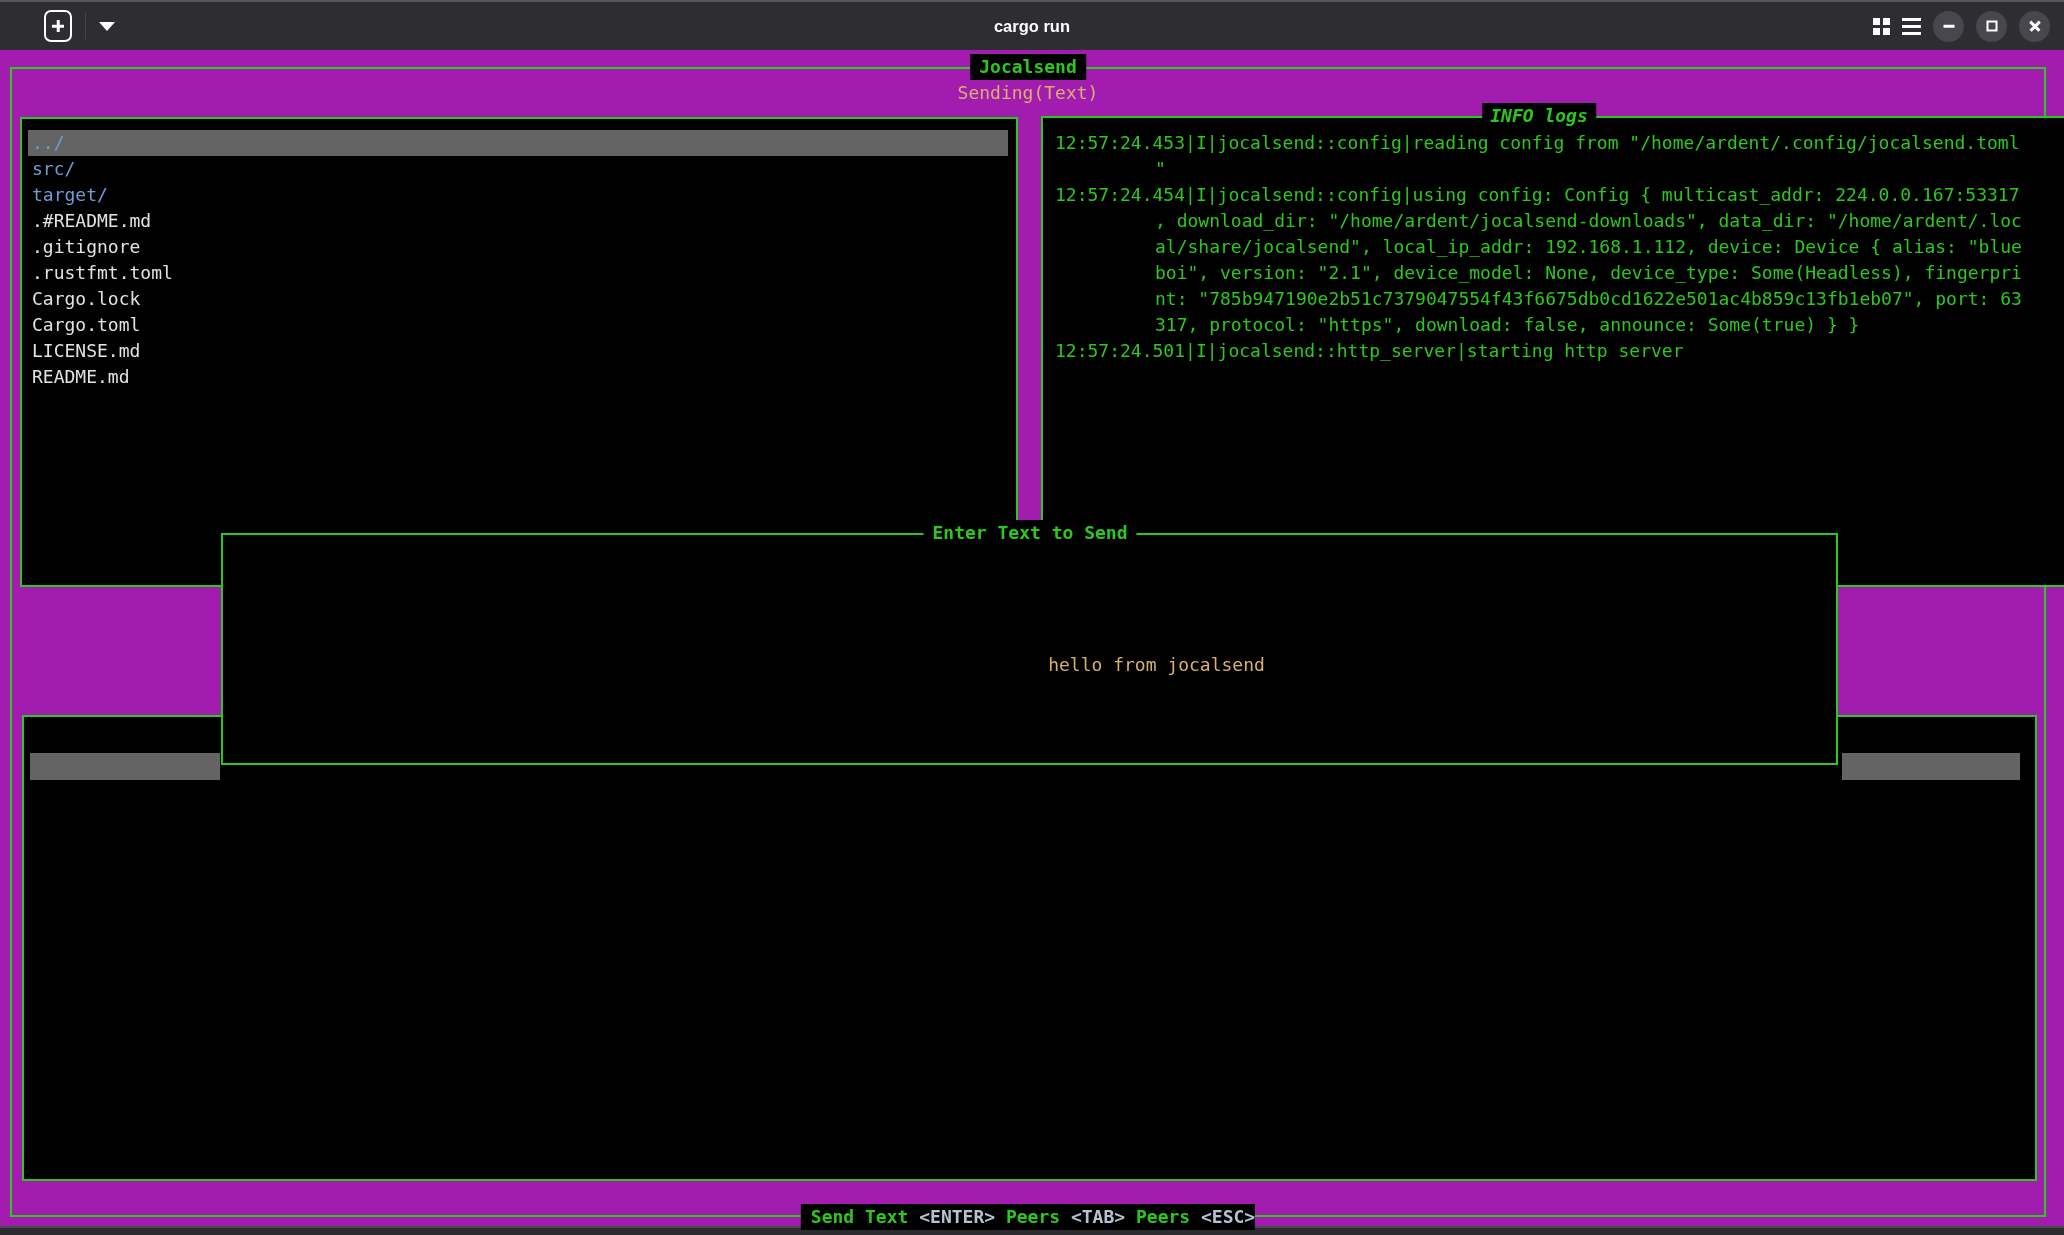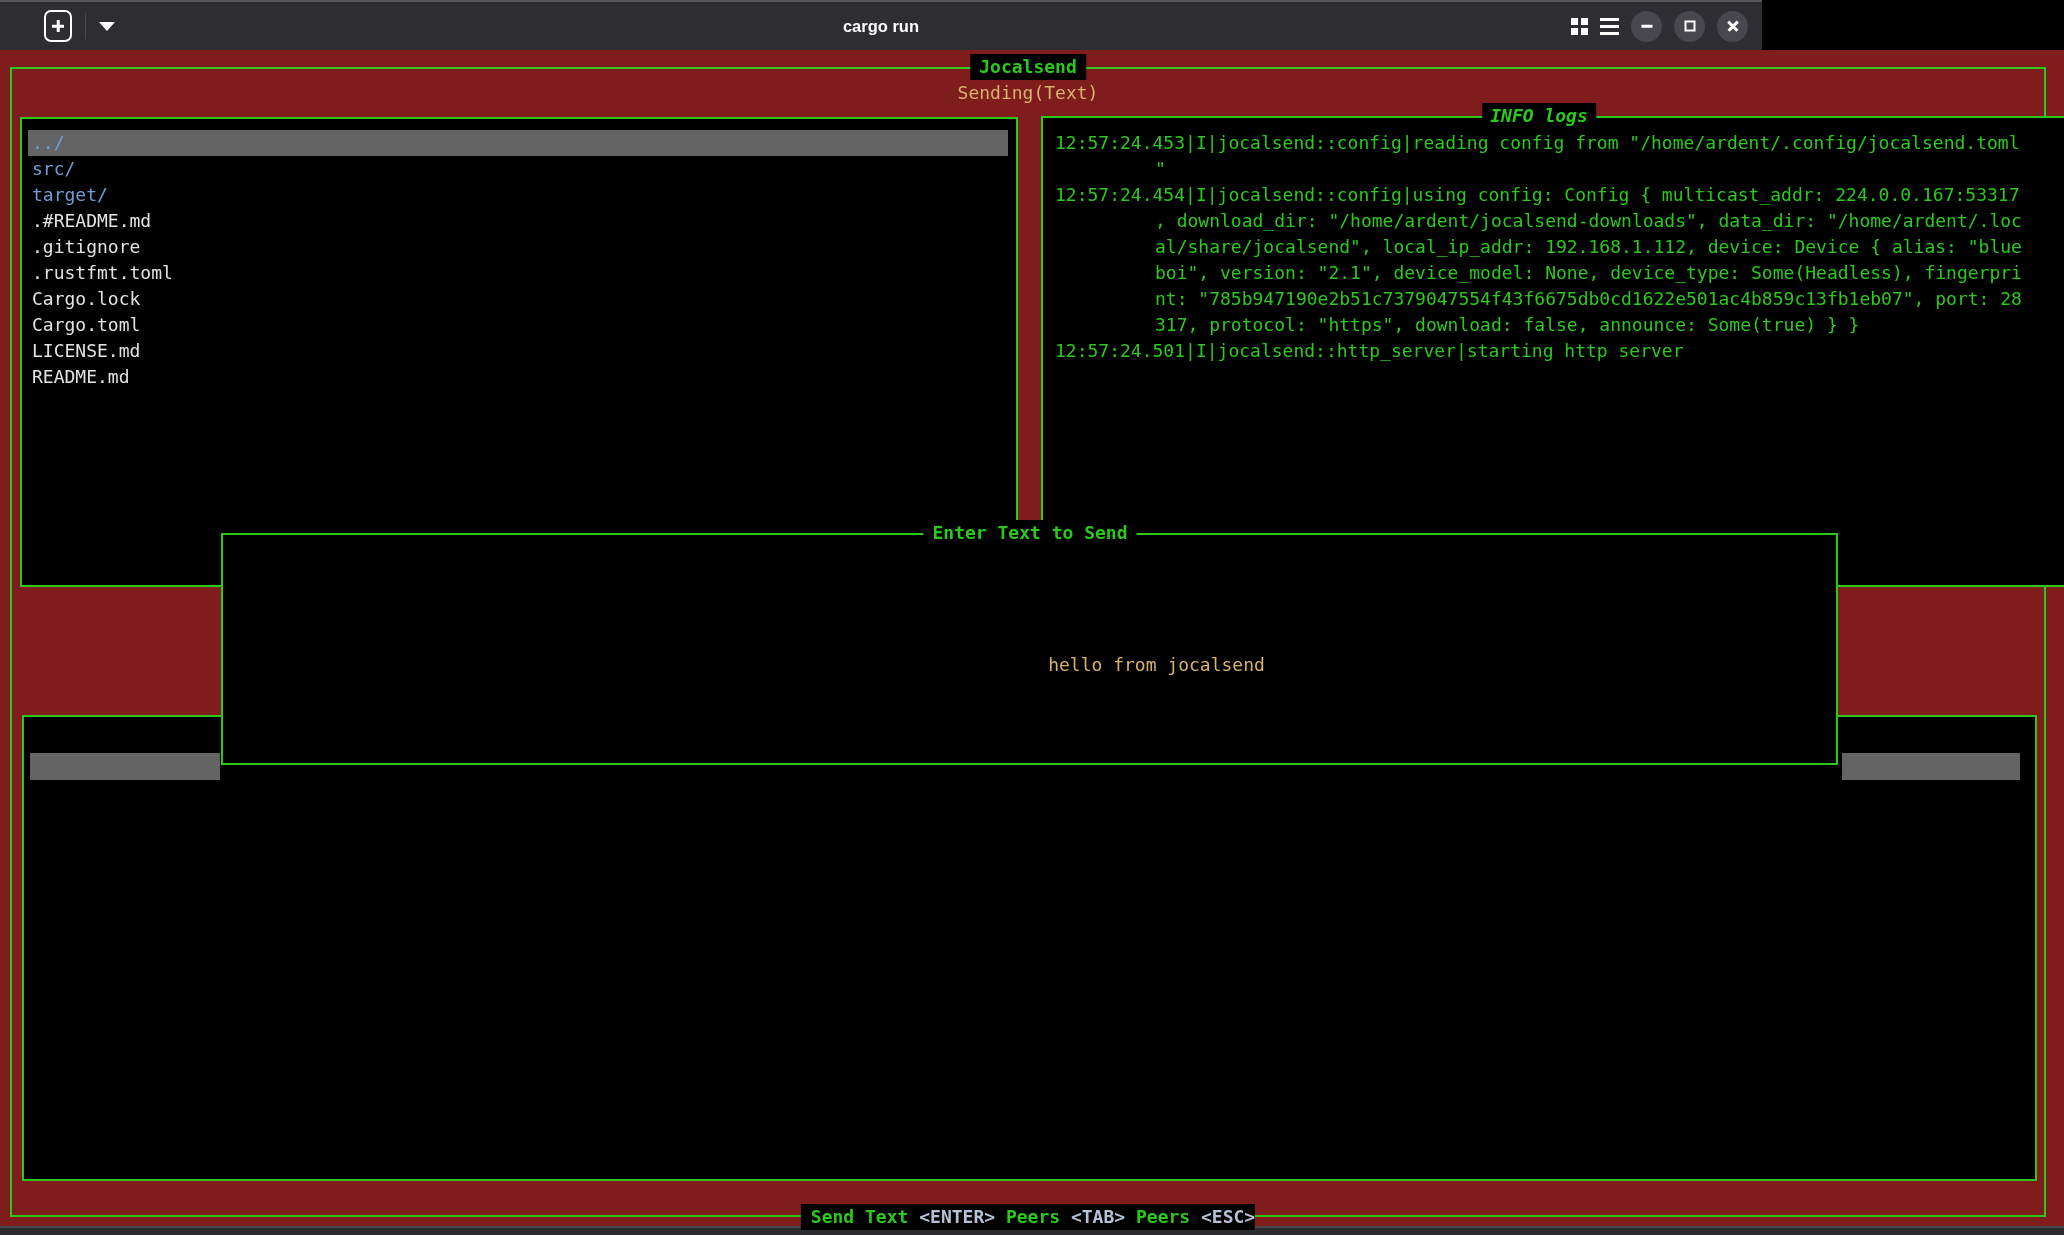"cargo run" .titlebar { width: 1762px -> 2064px }
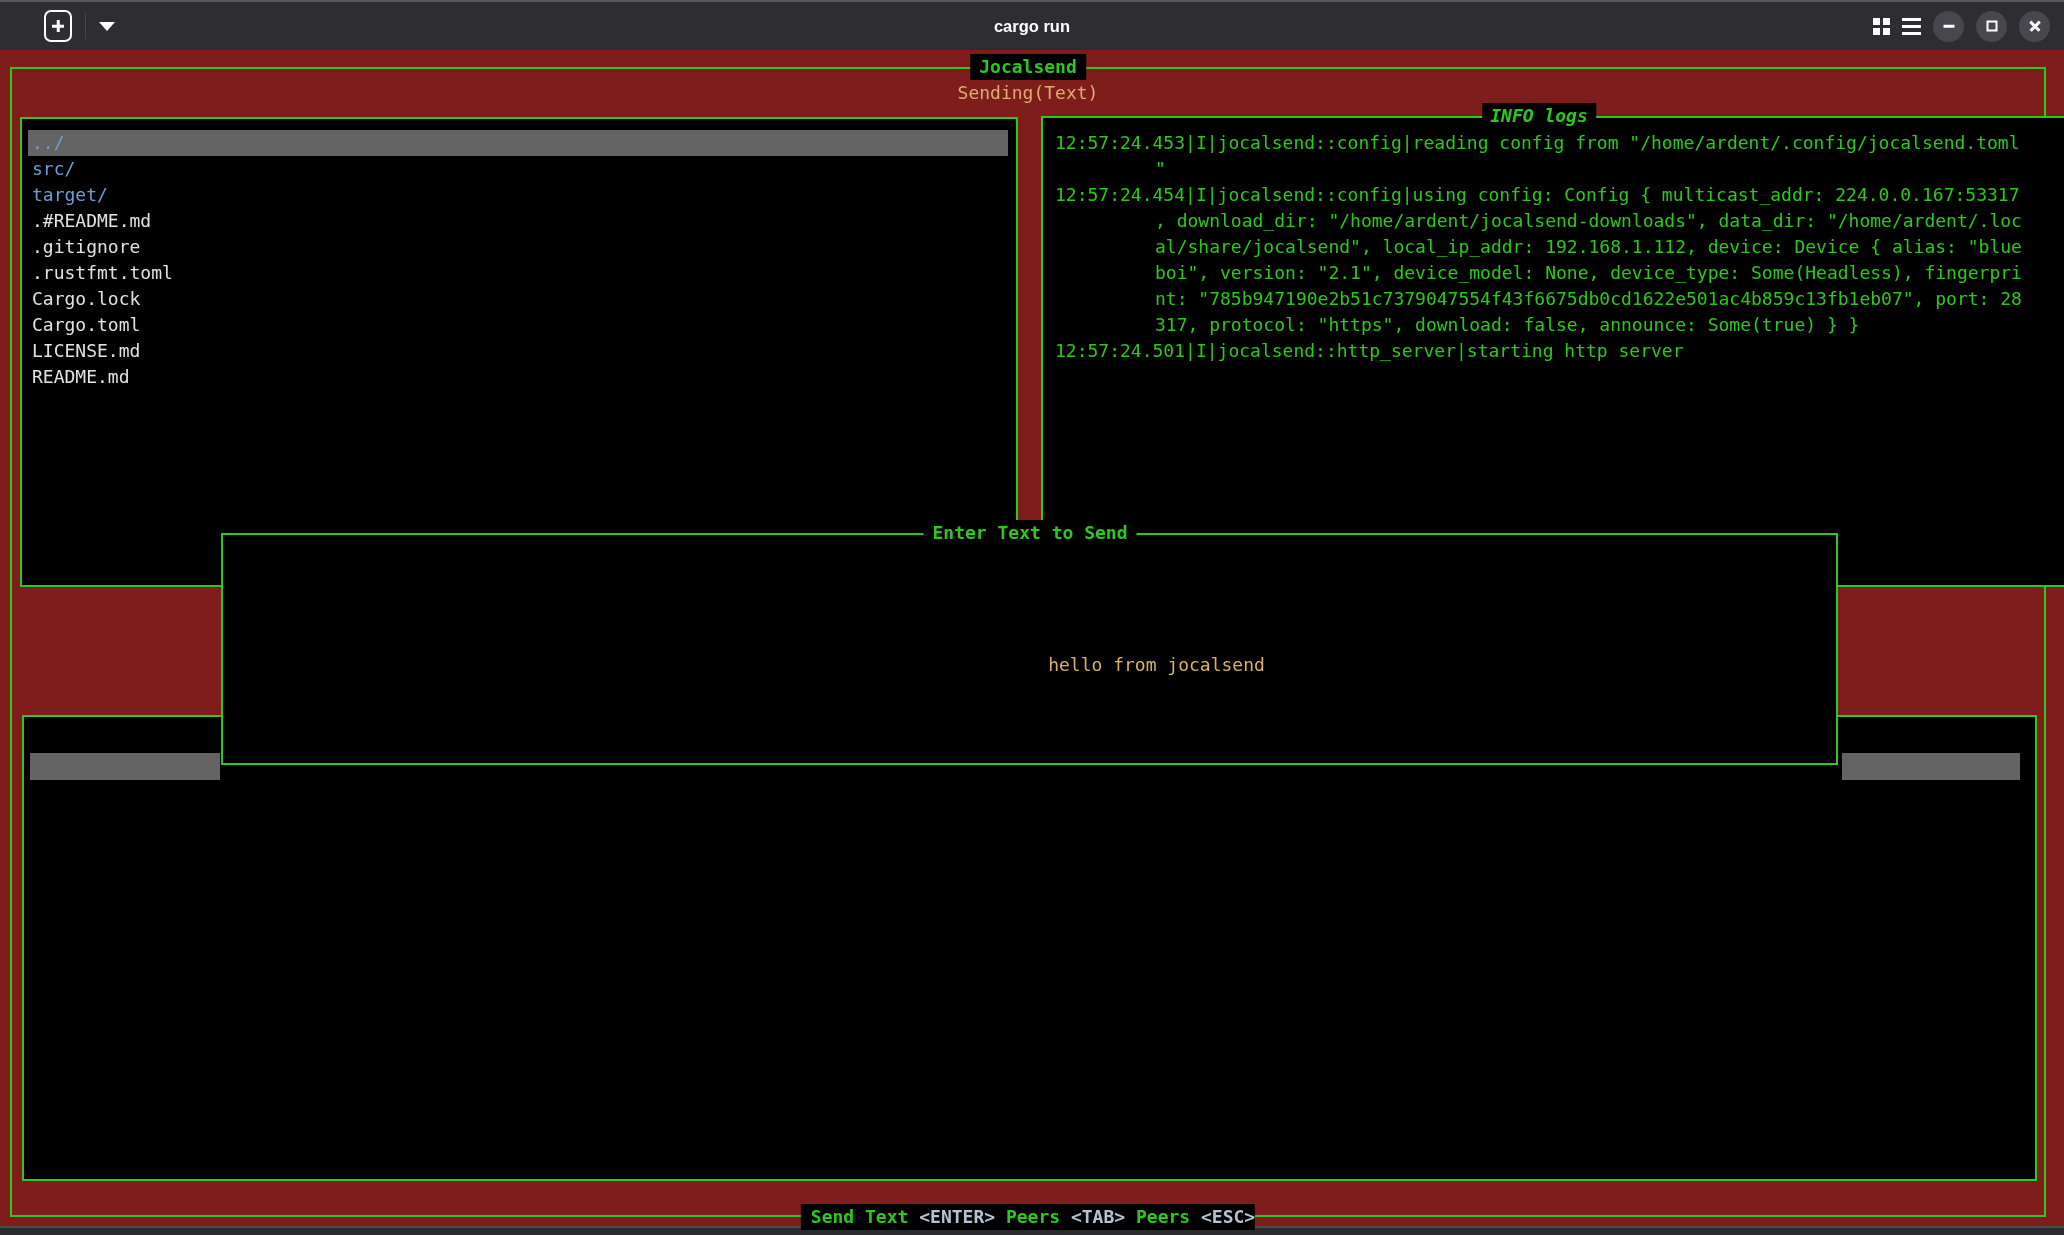"Jocalsend" .screen { background: #7f1d1d -> #a21caf }
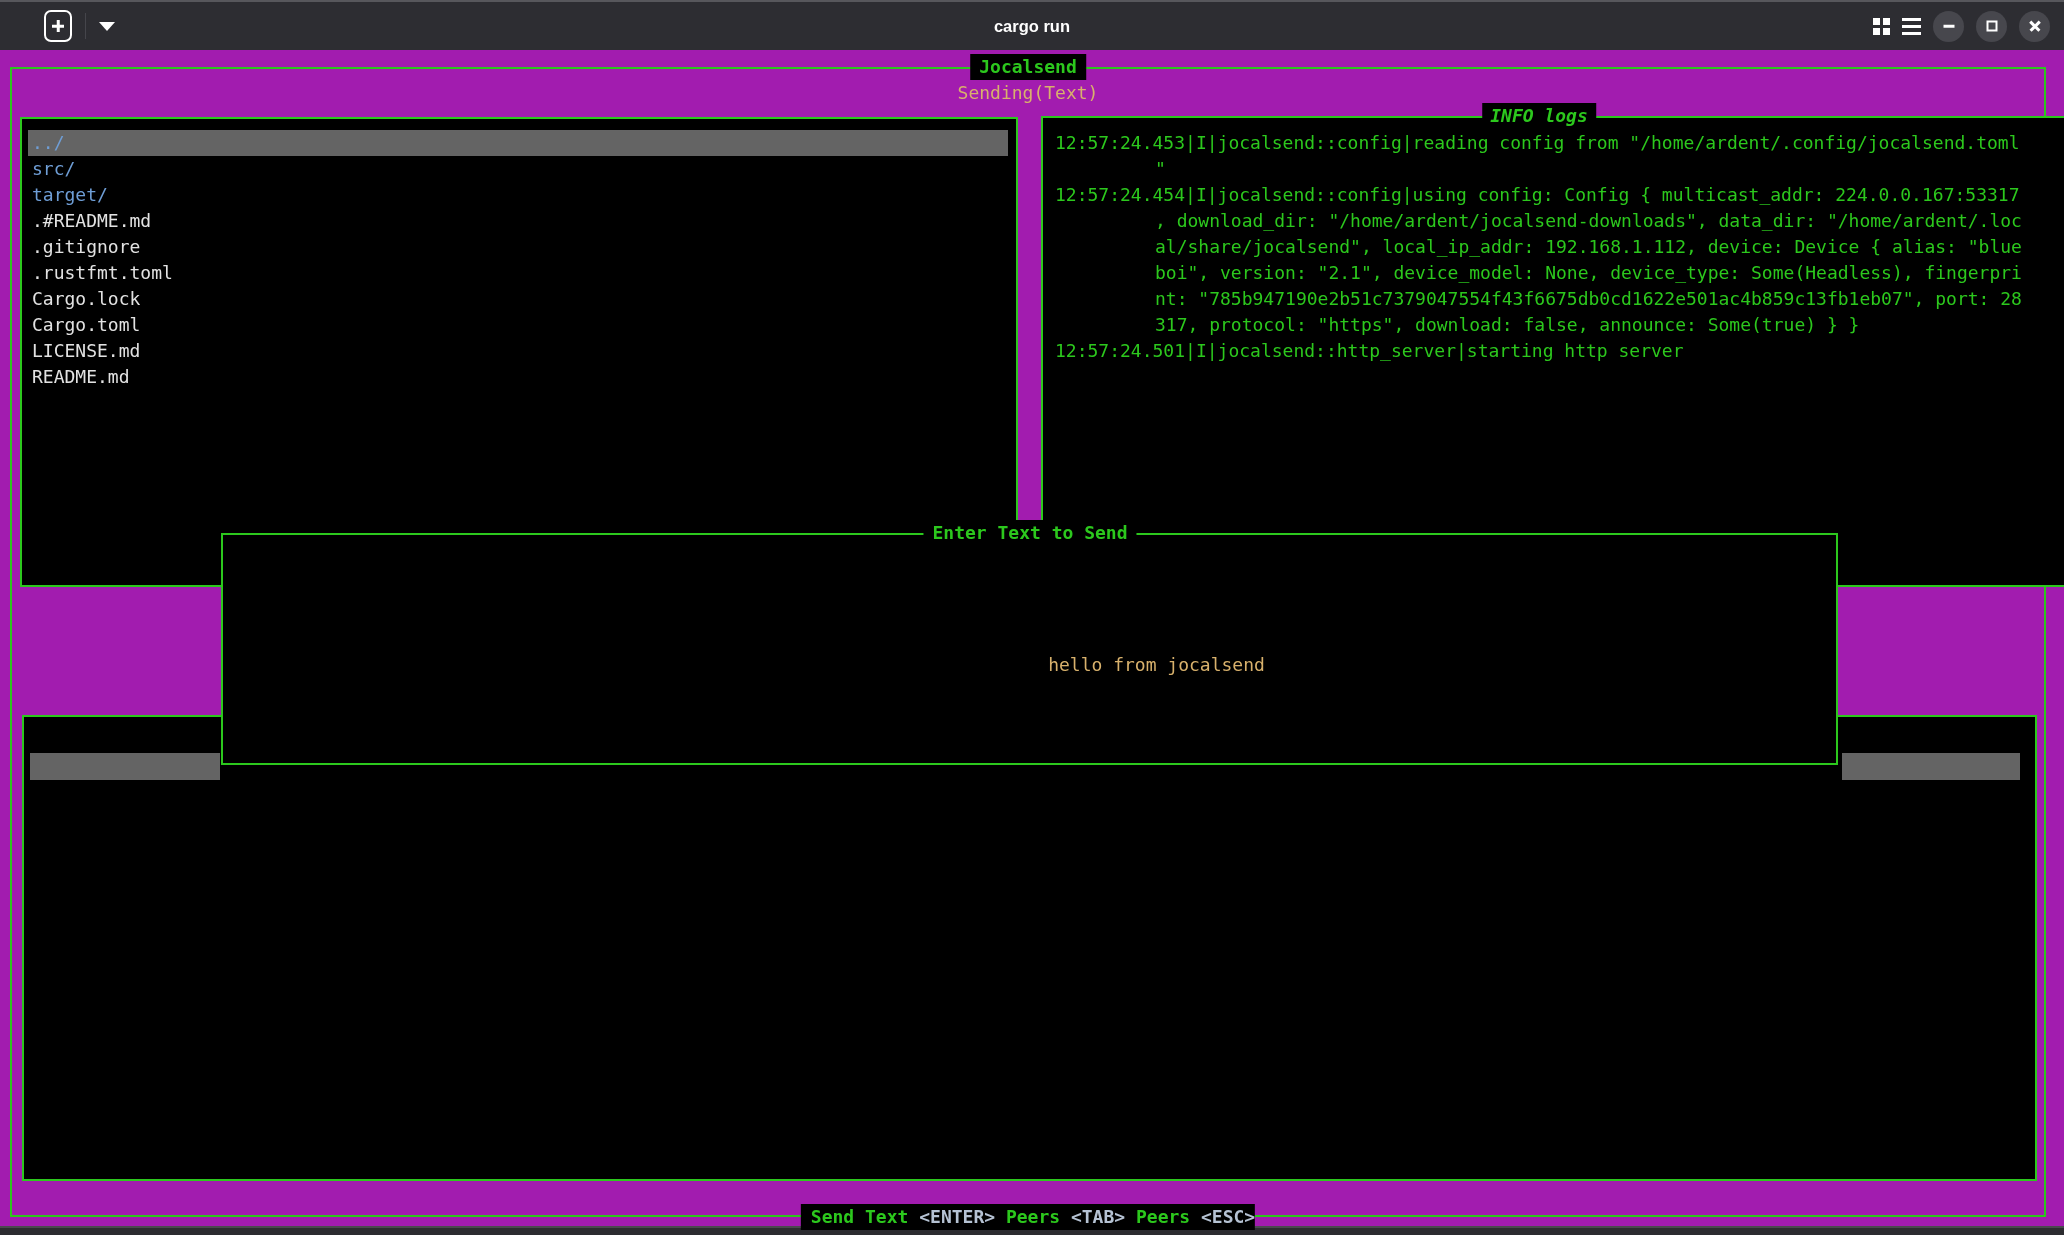"nt:" div.log-line { text: 28 -> 63 }
